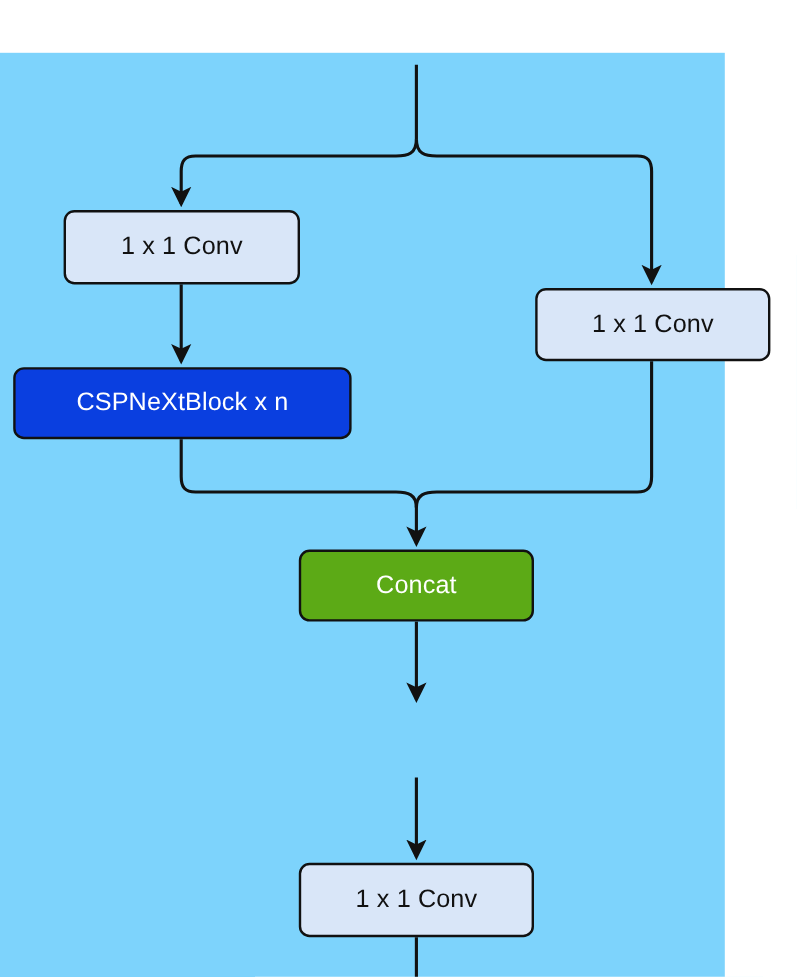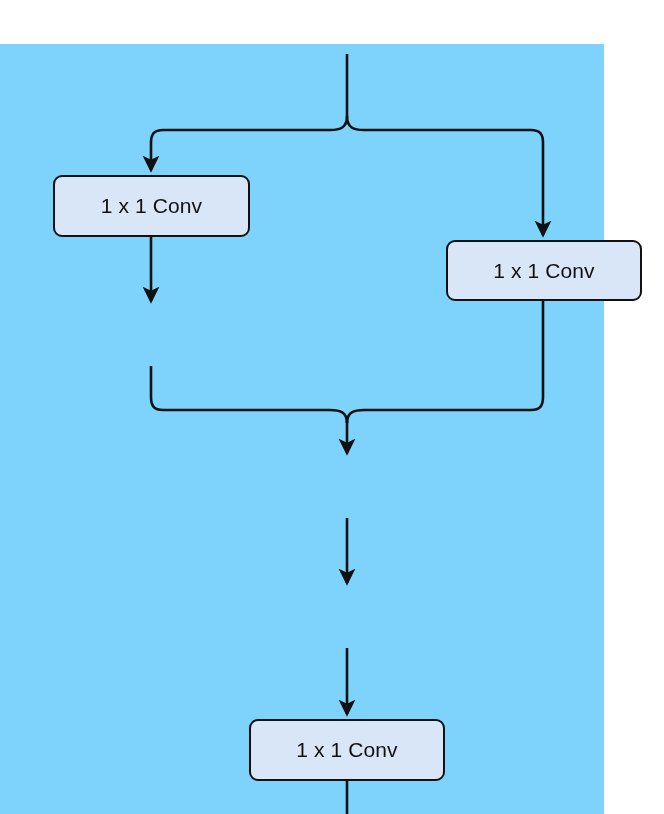"CSPNeXtBlock x n" div.node { html: none -> <div> <span>CSPNeXtBlock x n</span> </div> }
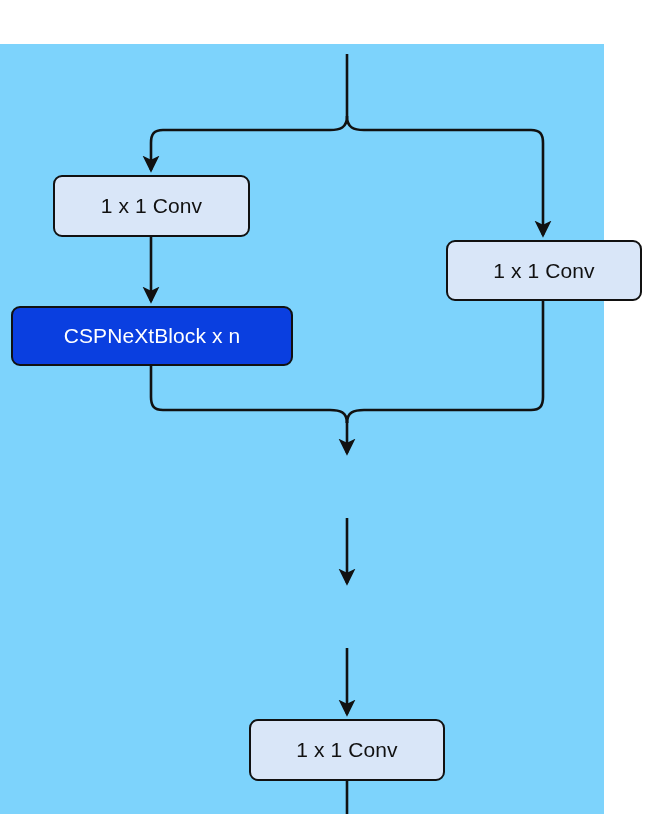"Concat" div.node { html: none -> <div> <span>Concat</span> </div> }
